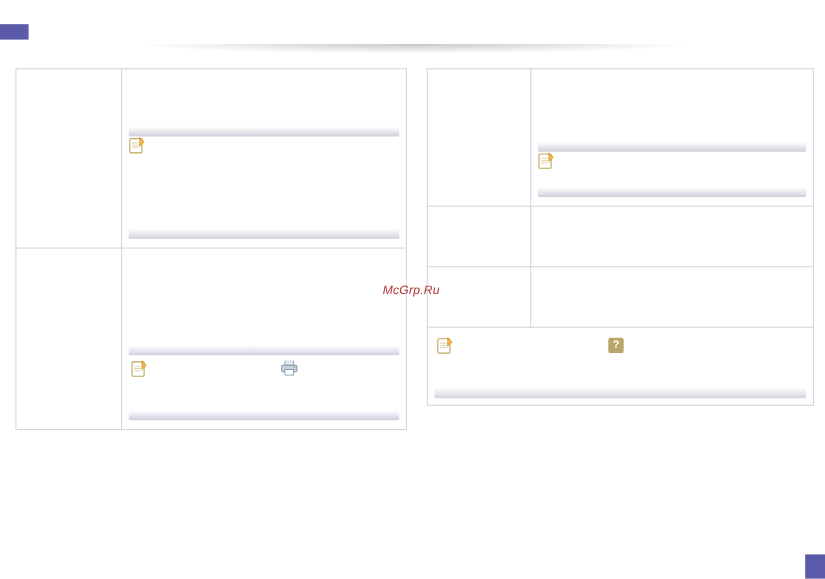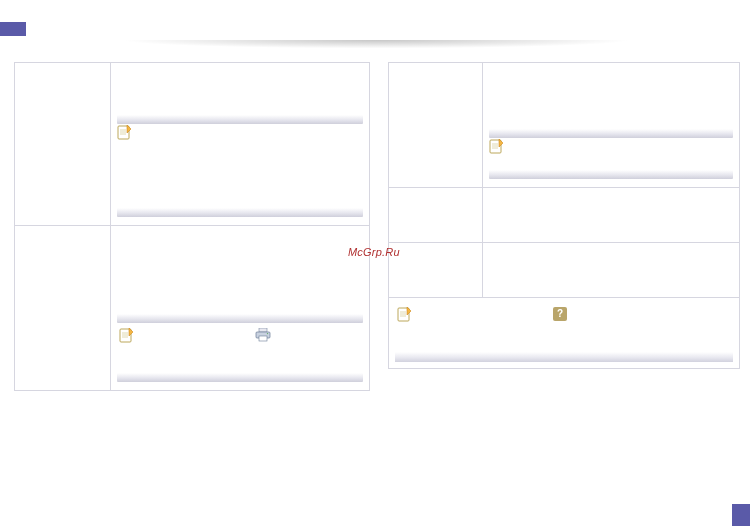"McGrp.Ru" .watermark { top: 246px -> 258px }
